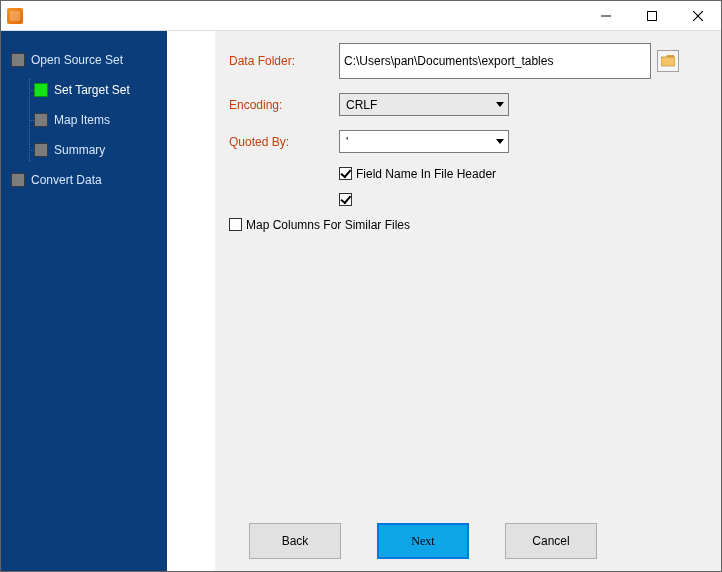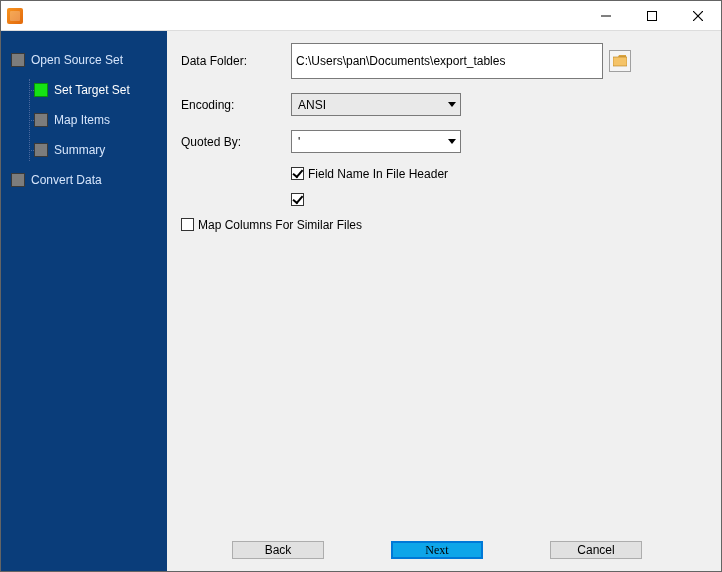"Open Source Set" .body-area { gap: none -> 48px }
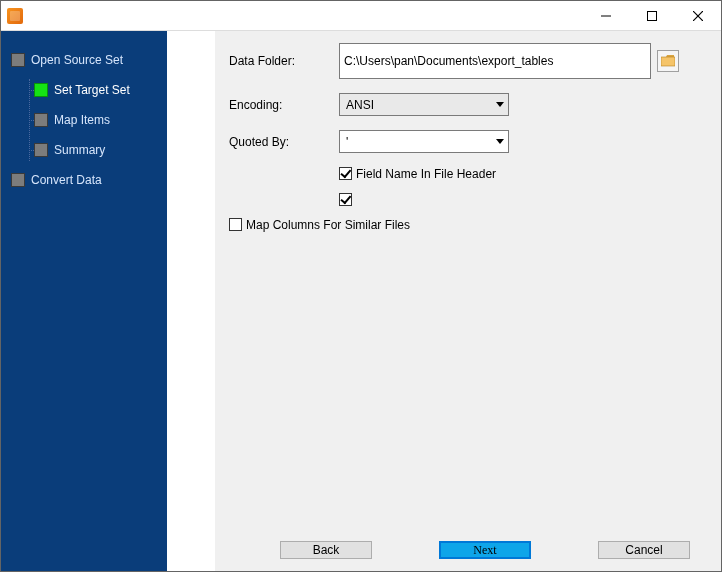"Data Folder:" .lbl { color: #000000 -> #c2410c }
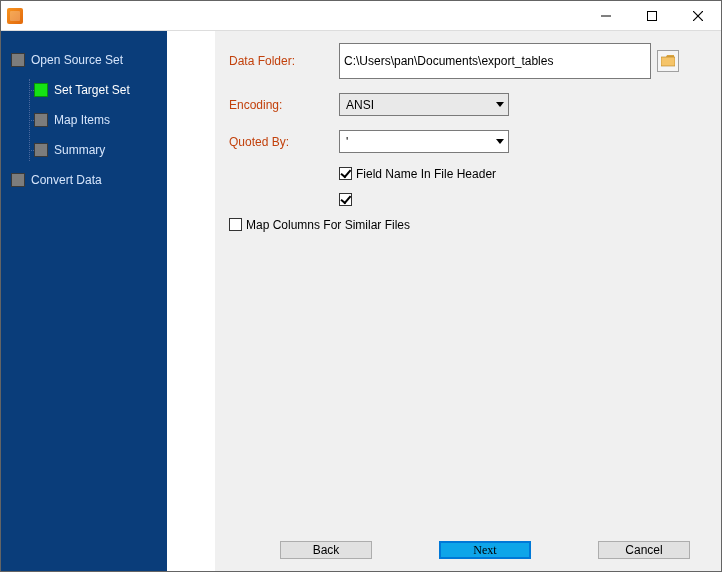"ANSI" span { text: ANSI -> CRLF }
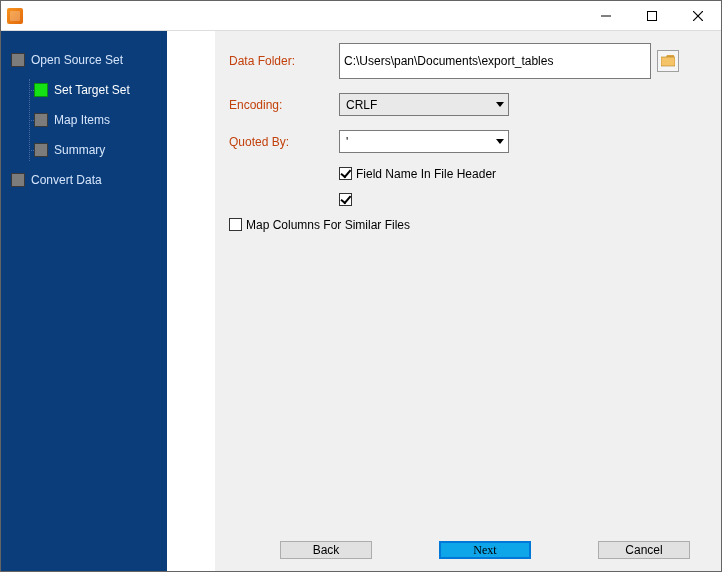"Back" .btn { height: 18px -> 36px; margin-left: 31px -> none }
